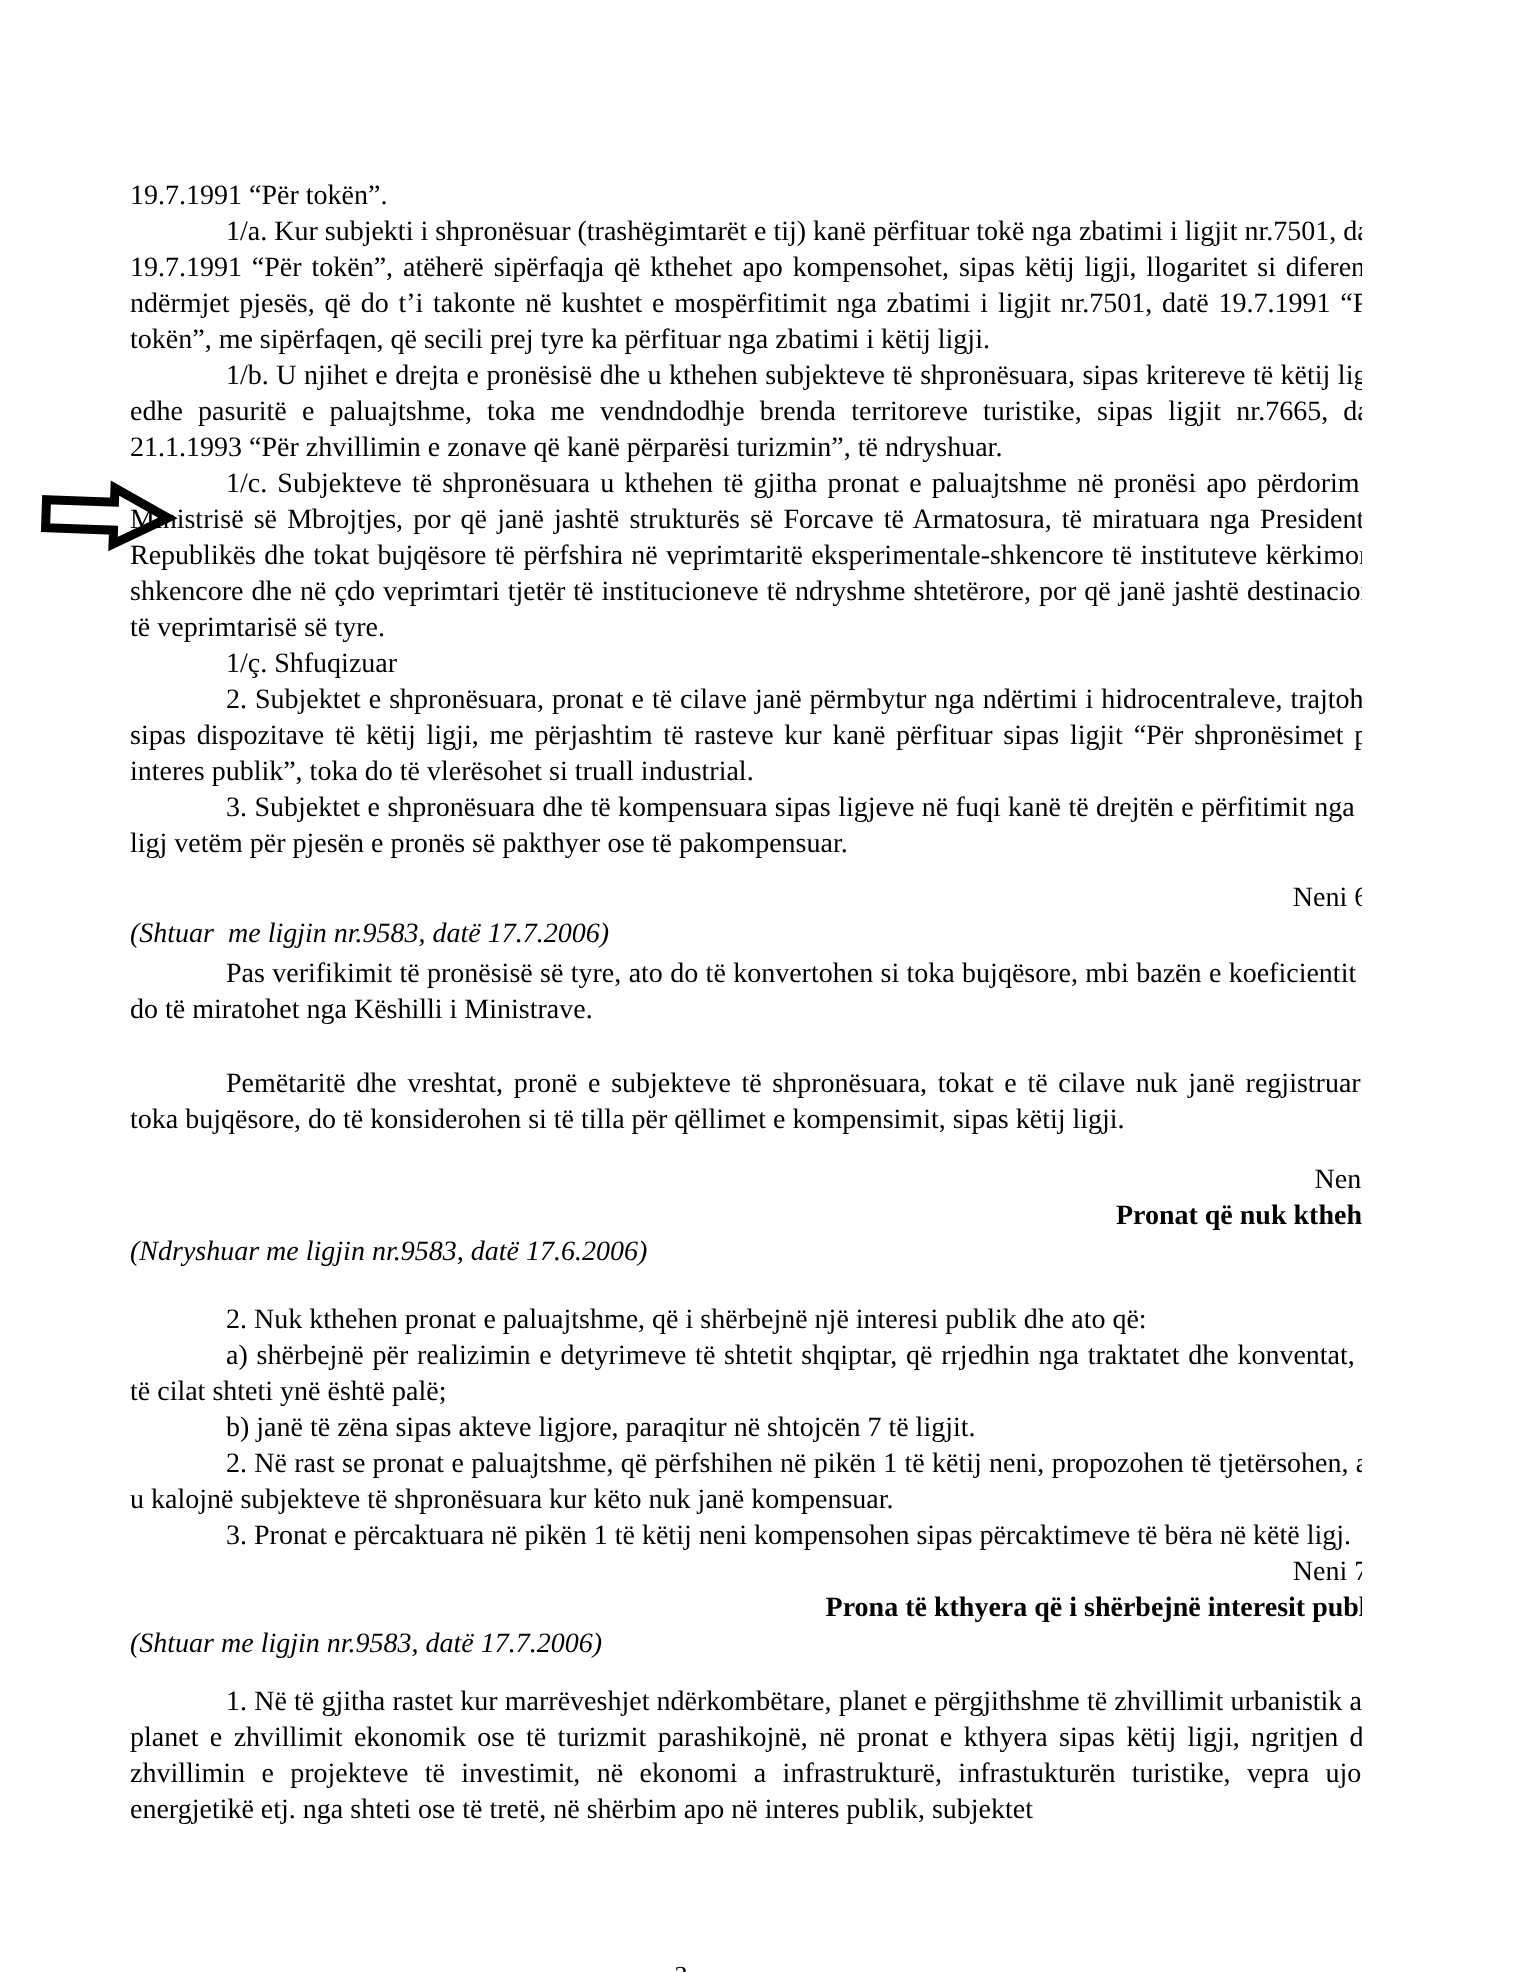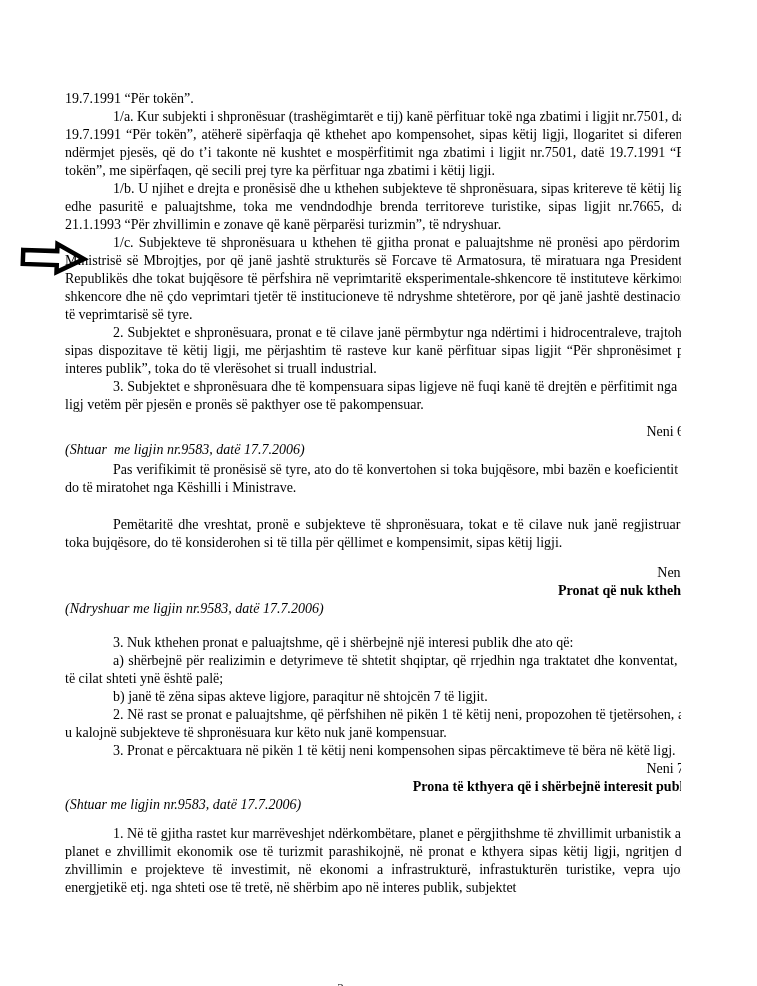"1/ç. Shfuqizuar" p.para { html: none -> <p>1/ç. Shfuqizuar</p> }
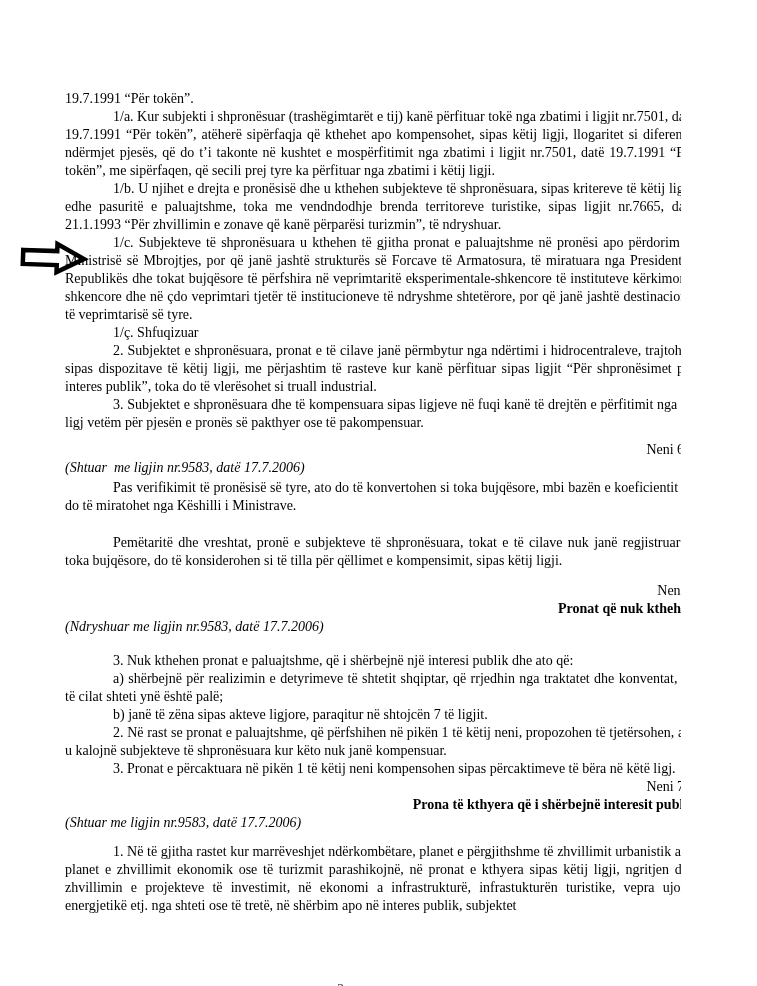"(Ndryshuar me ligjin nr.9583, datë" p.note { text: 17.7.2006 -> 17.6.2006 }
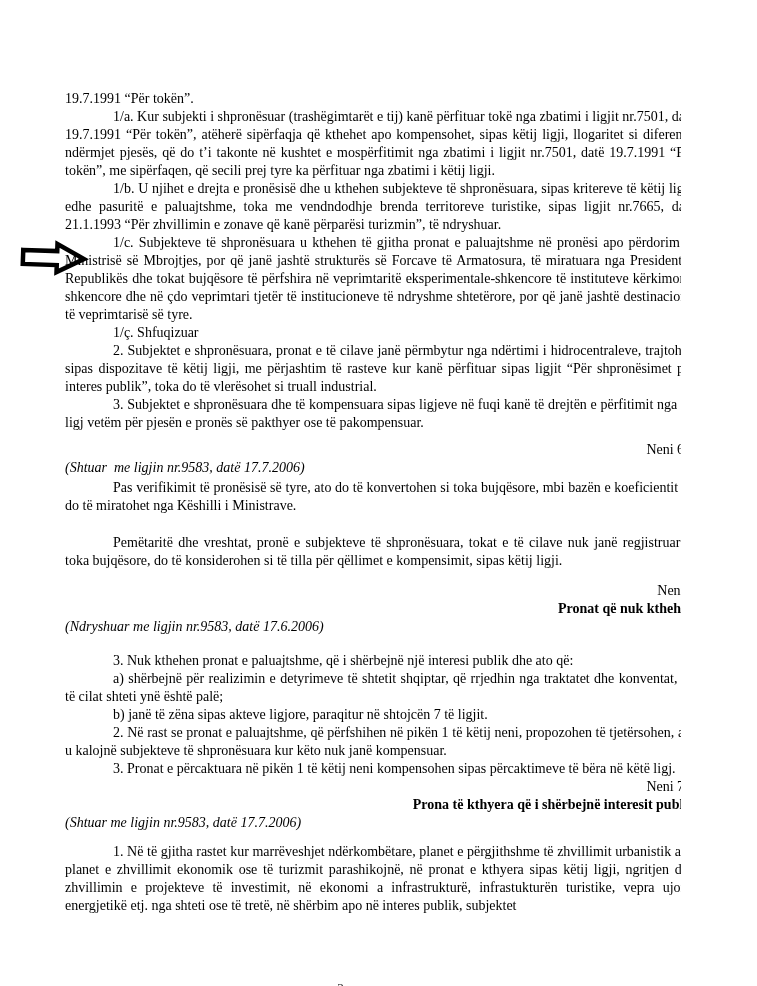"3. Nuk kthehen pronat e" p.para { text: 3 -> 2 }
